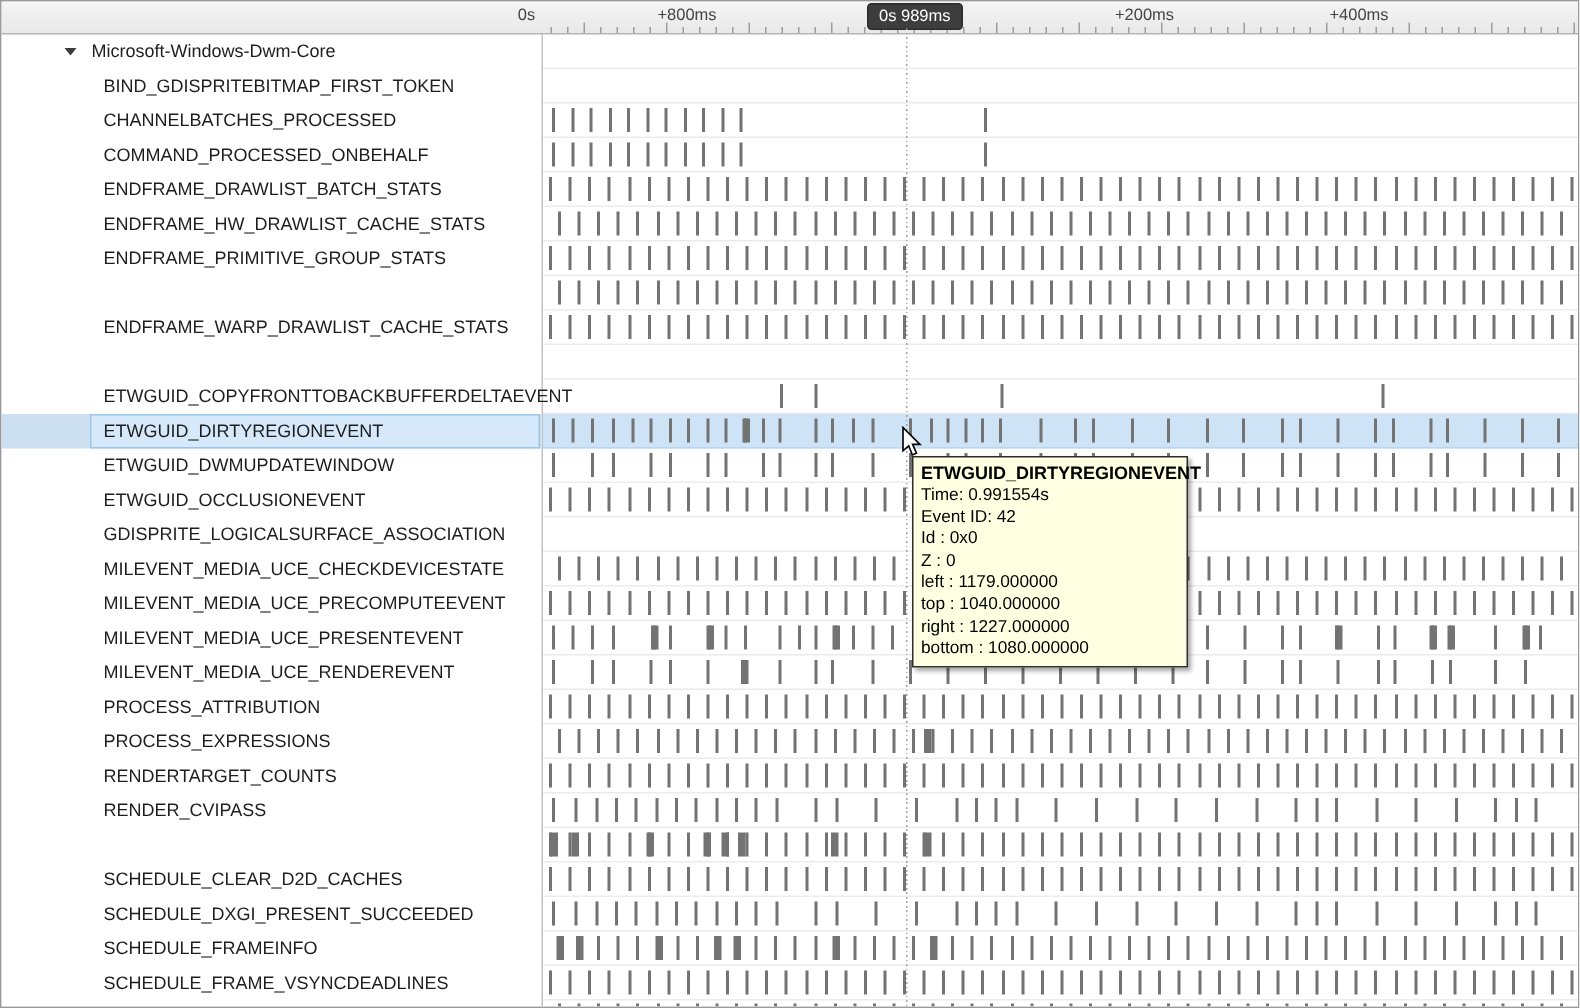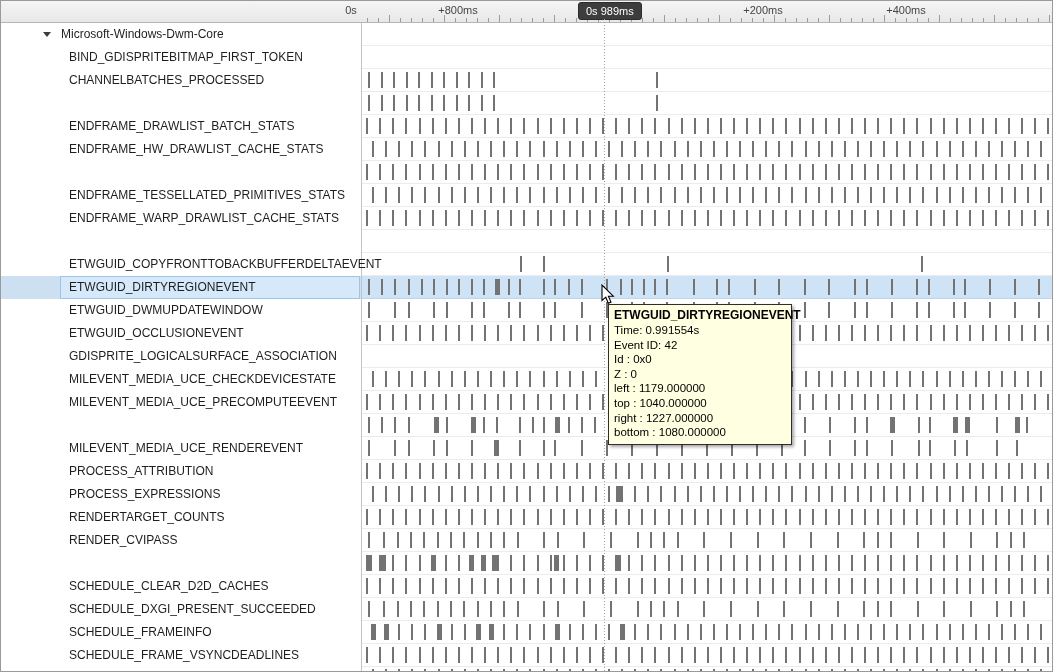"COMMAND_PROCESSED_ONBEHALF" div.tree-row { html: none -> <div> <div>COMMAND_PROCESSED_ONBEHALF</div> </div> }
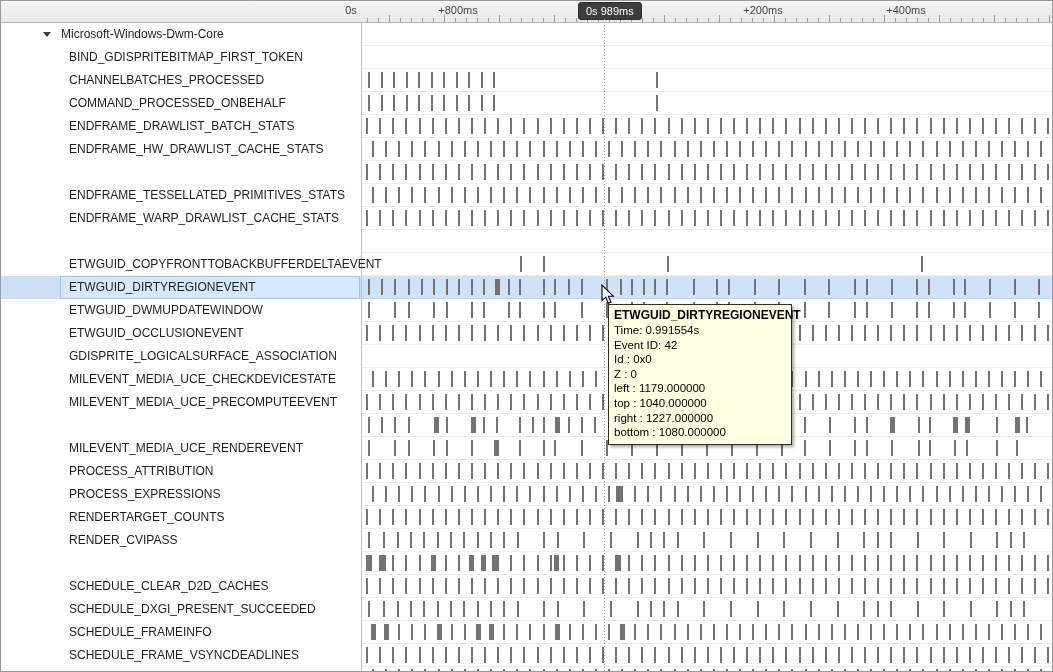"ENDFRAME_PRIMITIVE_GROUP_STATS" div.tree-row { html: none -> <div> <div>ENDFRAME_PRIMITIVE_GROUP_STATS</div> </div> }
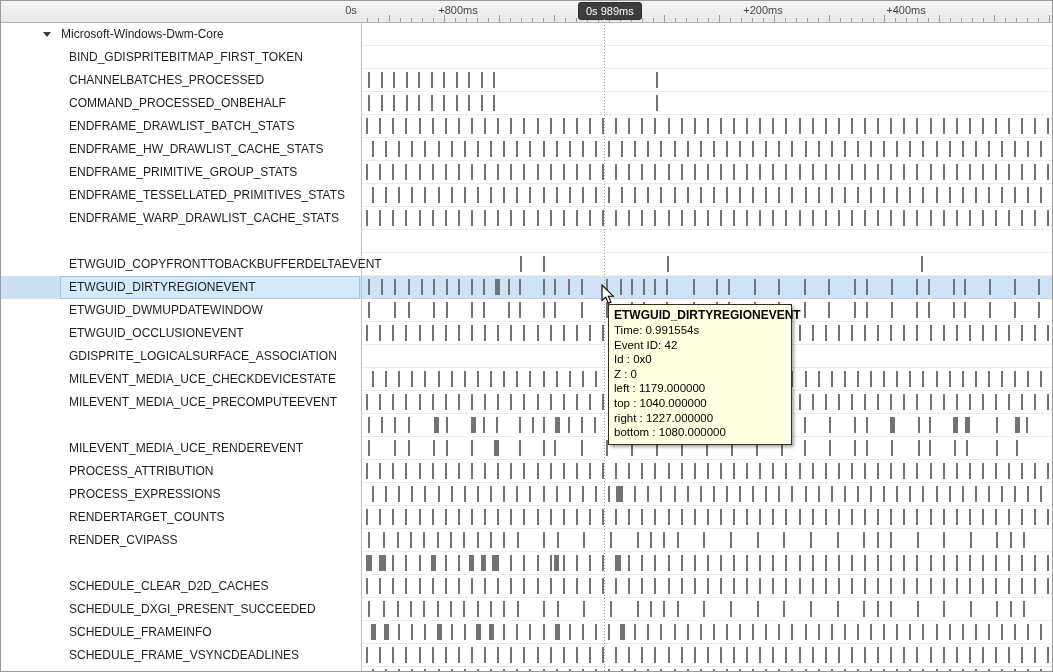"ENDFRAME_TESSELLATED_PRIMITIVES_STATS" div.tree-row { html: <div> <div>ENDFRAME_TESSELLATED_PRIMITIVES_STATS</div> </div> -> none }
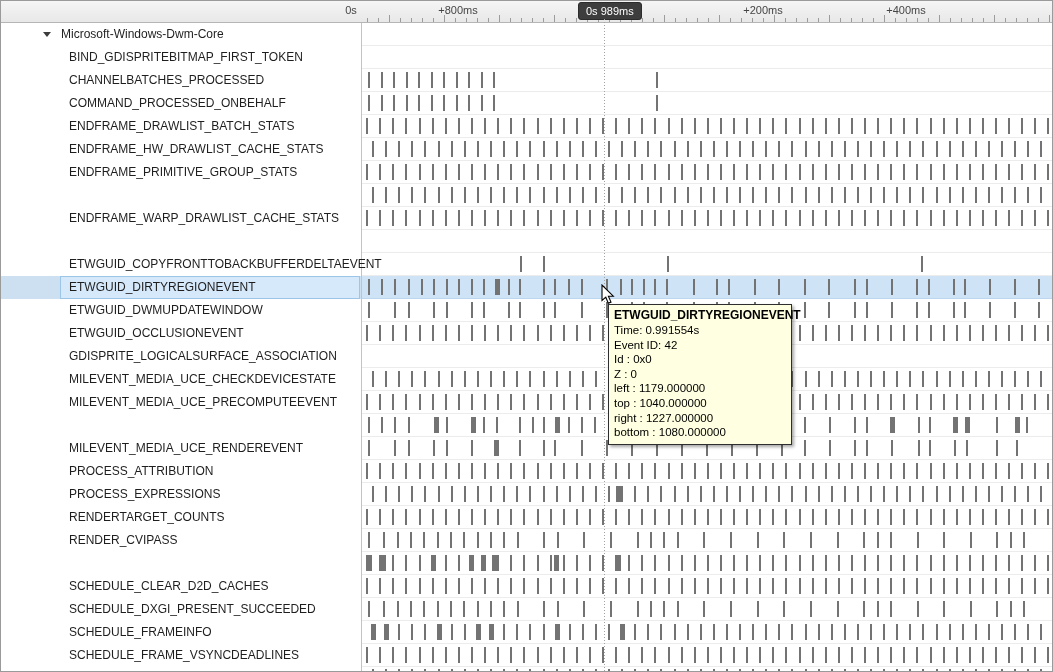"MILEVENT_MEDIA_UCE_PRESENTEVENT" div.tree-row { html: none -> <div> <div>MILEVENT_MEDIA_UCE_PRESENTEVENT</div> </div> }
